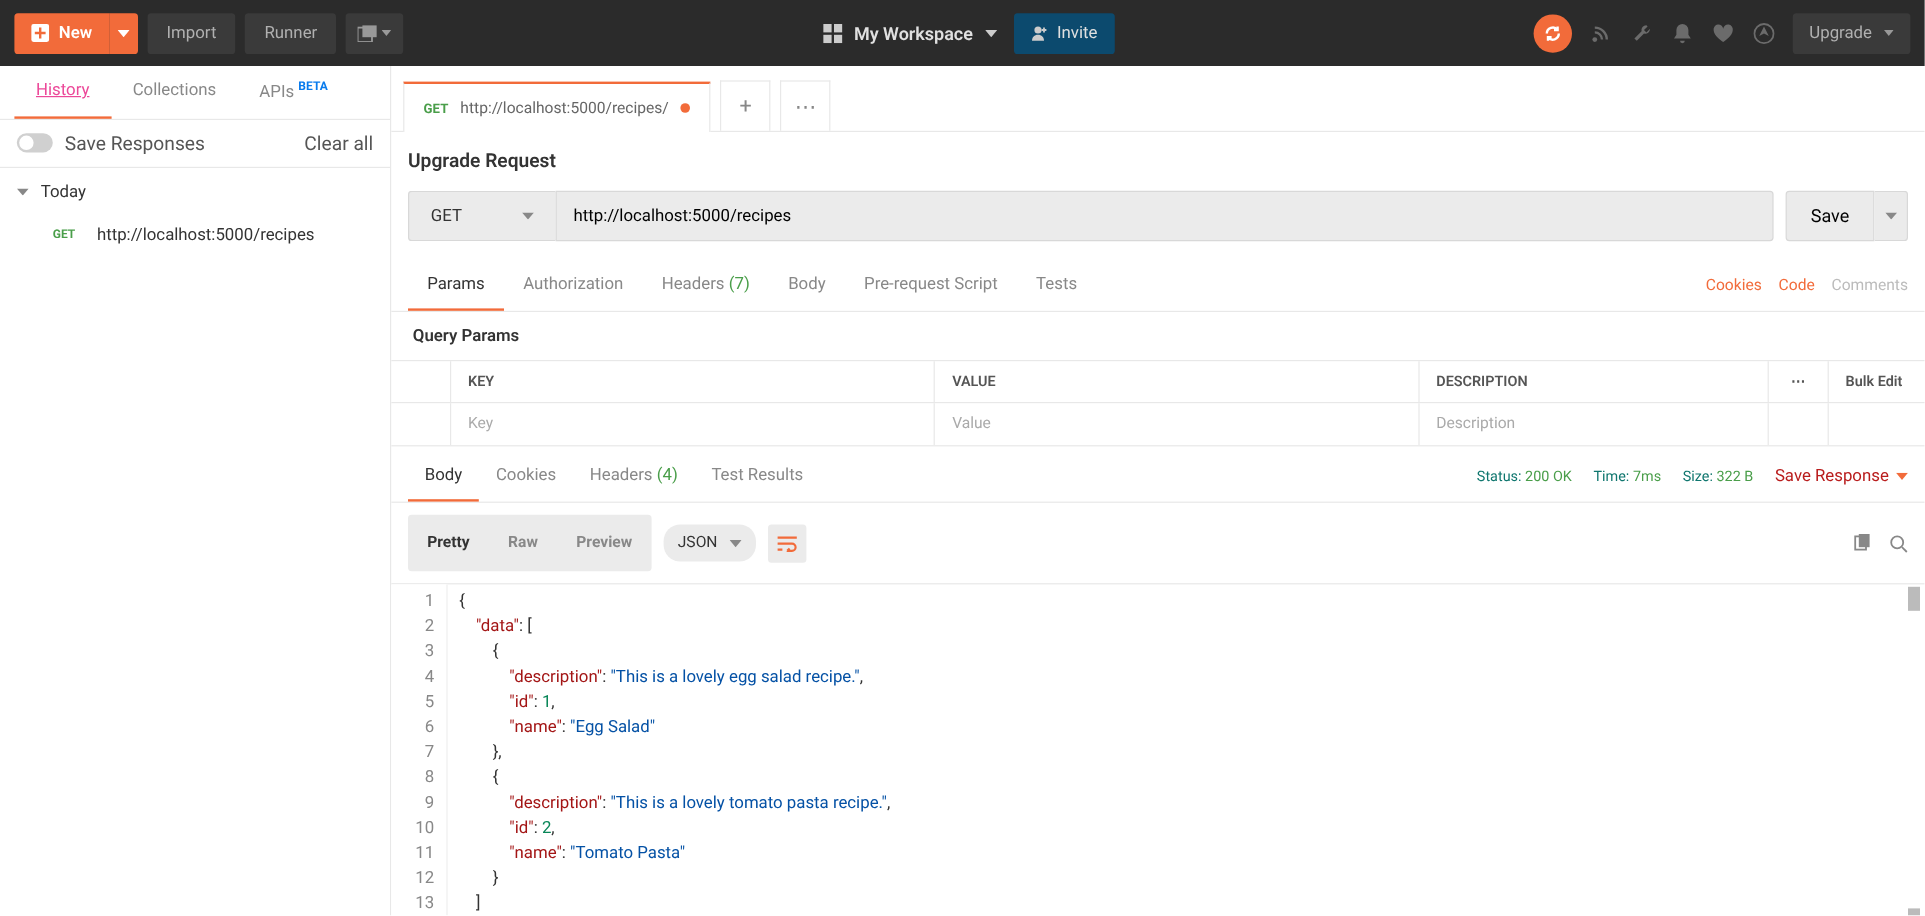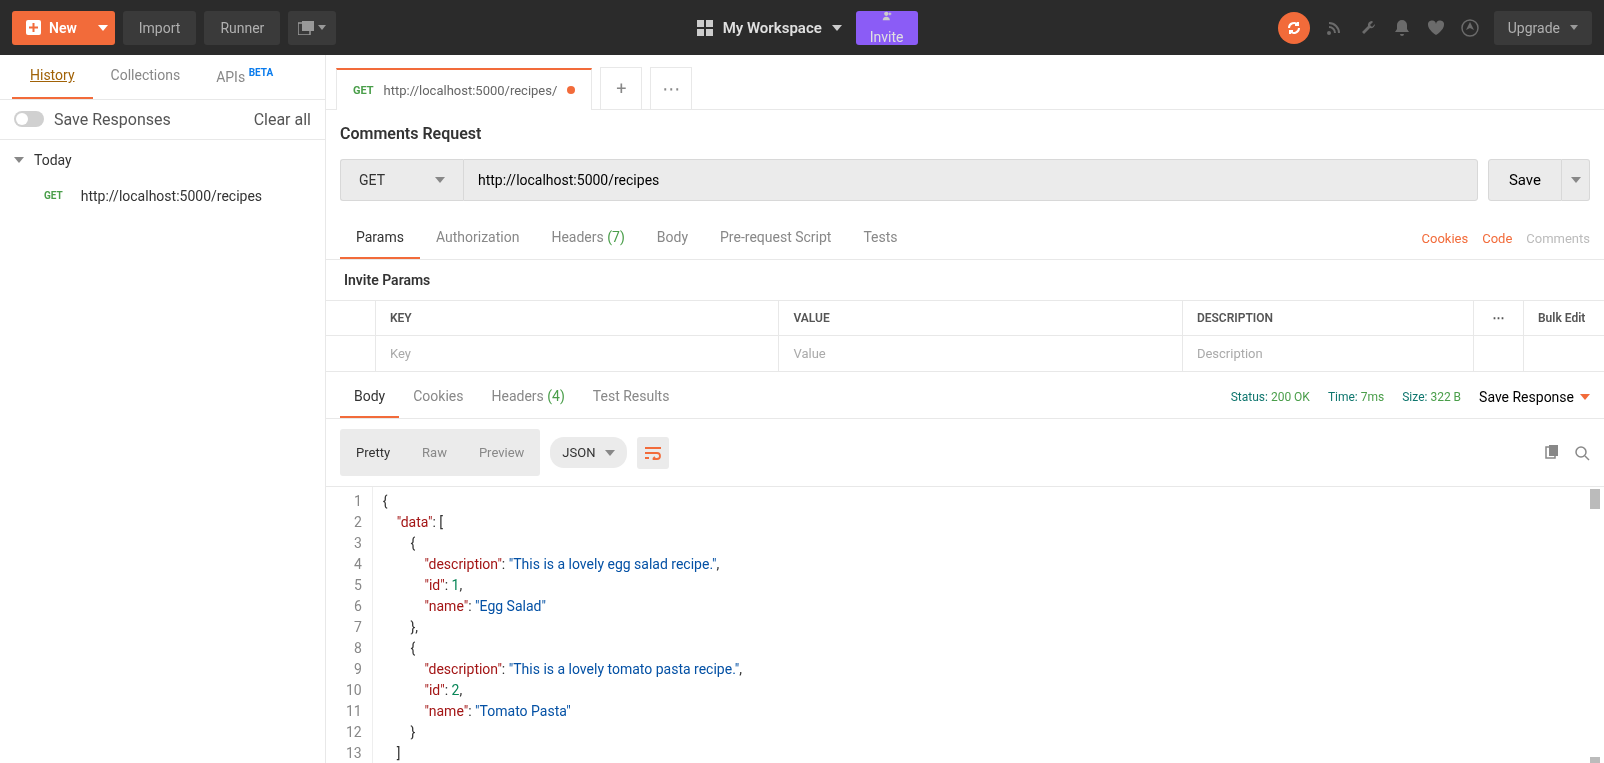"Invite" .invite-btn { background: #8b5cf6 -> #0c4a6e; flex-direction: column -> none }
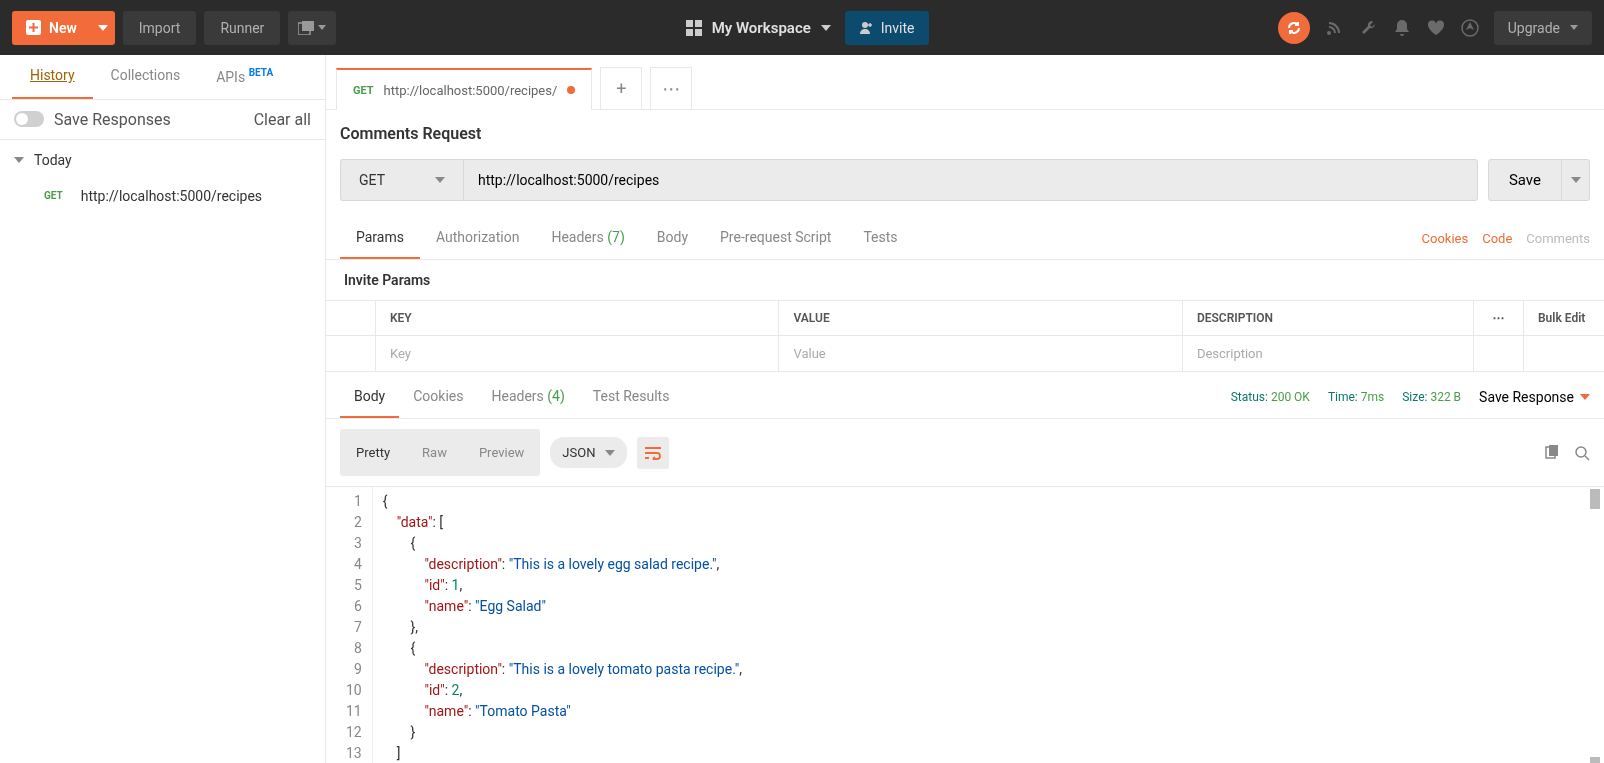"History" .sb-tab.active { color: #a16207 -> #ec4899 }
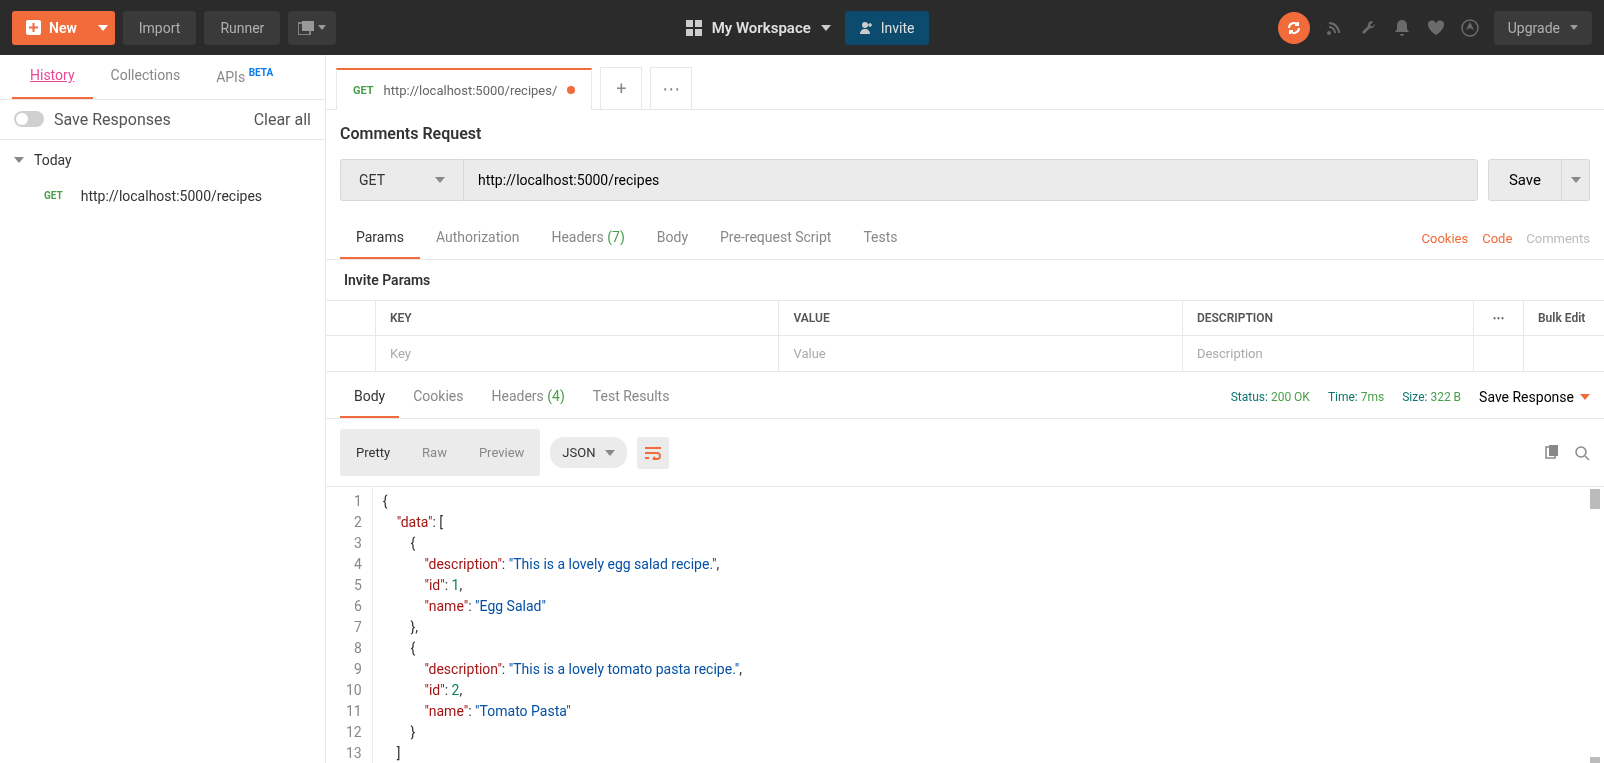"Comments Request" div.req-title { text: Comments -> Upgrade }
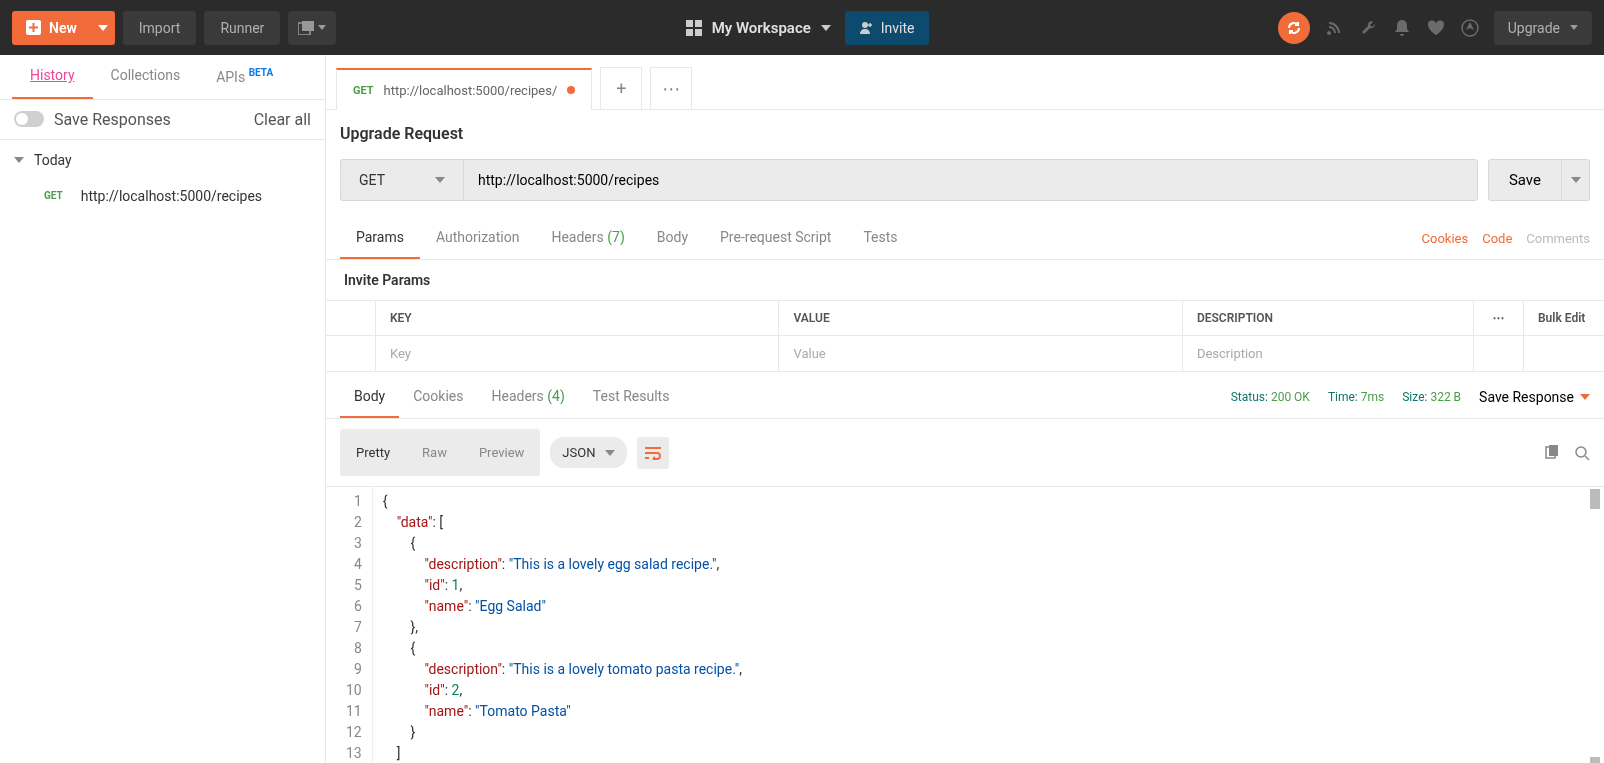"Invite Params" div.qp-title { text: Invite -> Query }
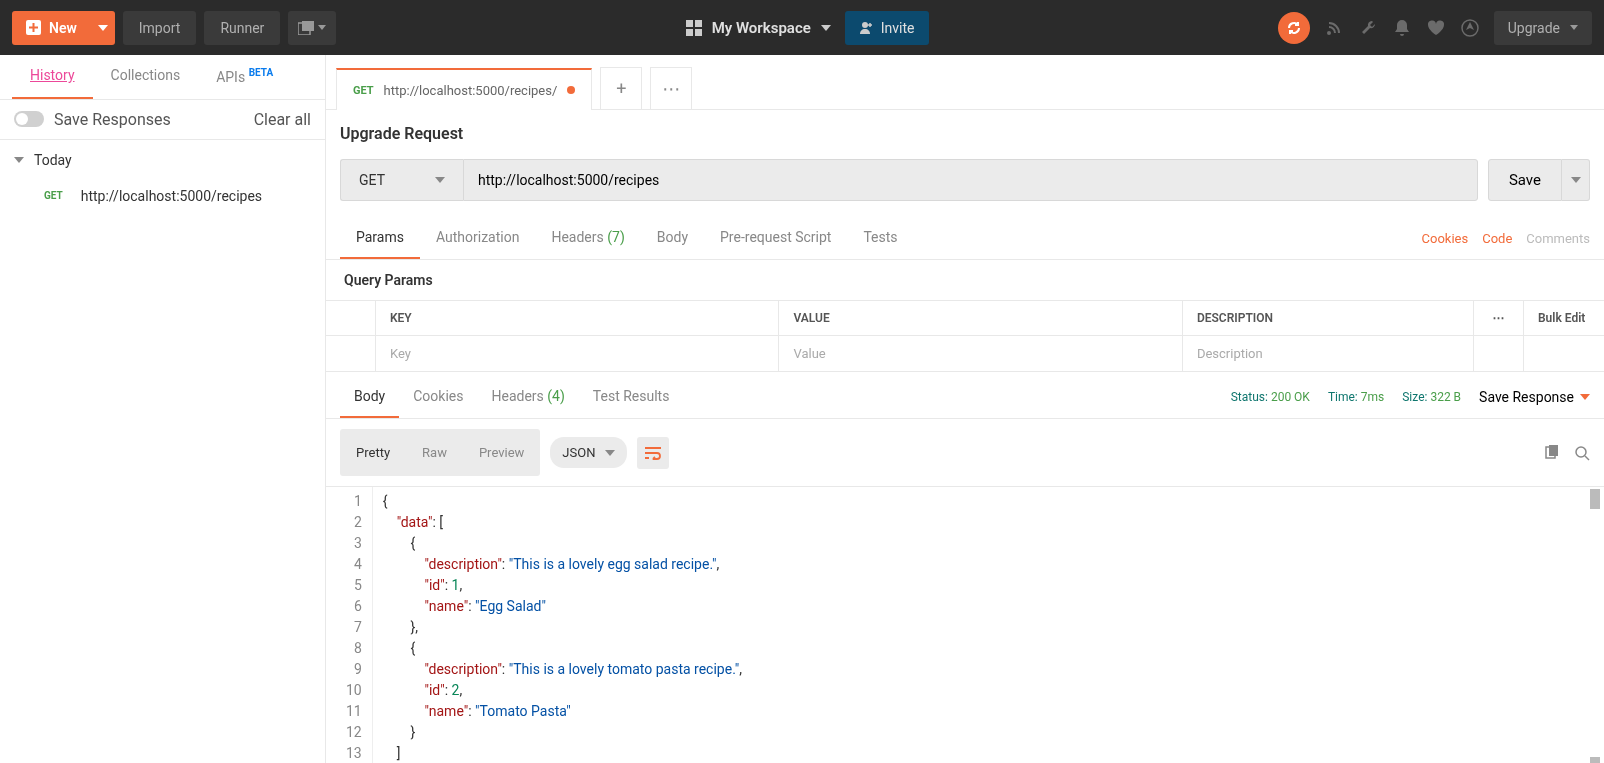"Save Response" .save-resp-link { color: #000000 -> #b91c1c }
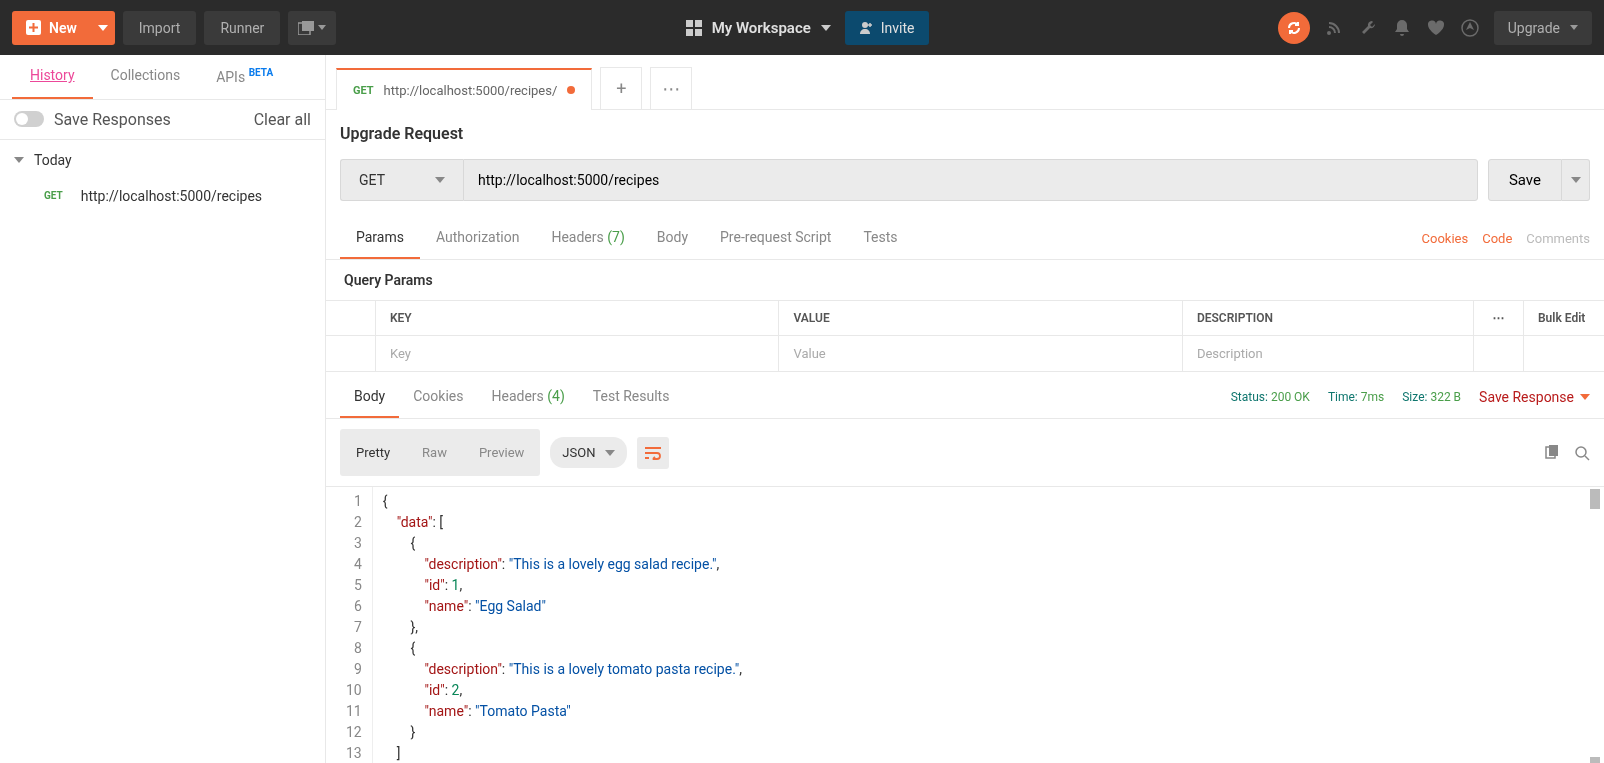"Pretty" .view-btn { font-weight: none -> bold }
